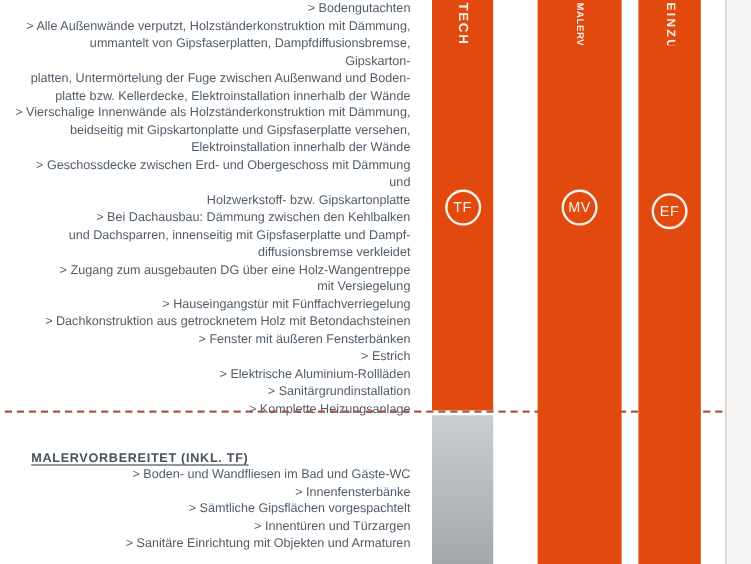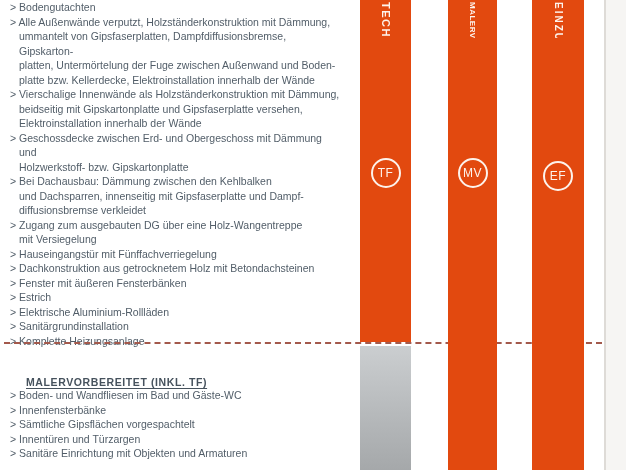"> Bodengutachten" .list { text-align: none -> right }
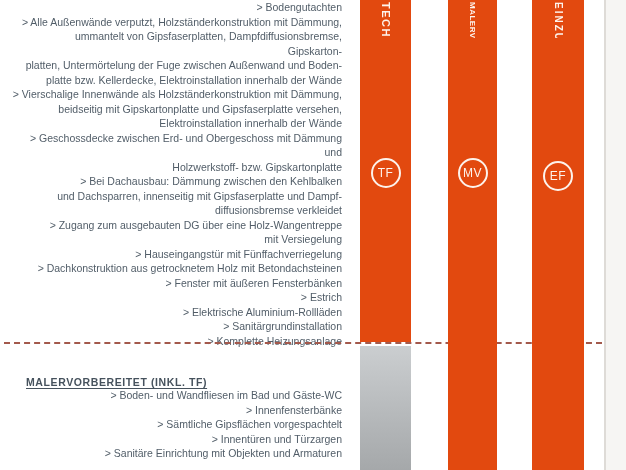"MV" .col2 { width: 49px -> 70px }
